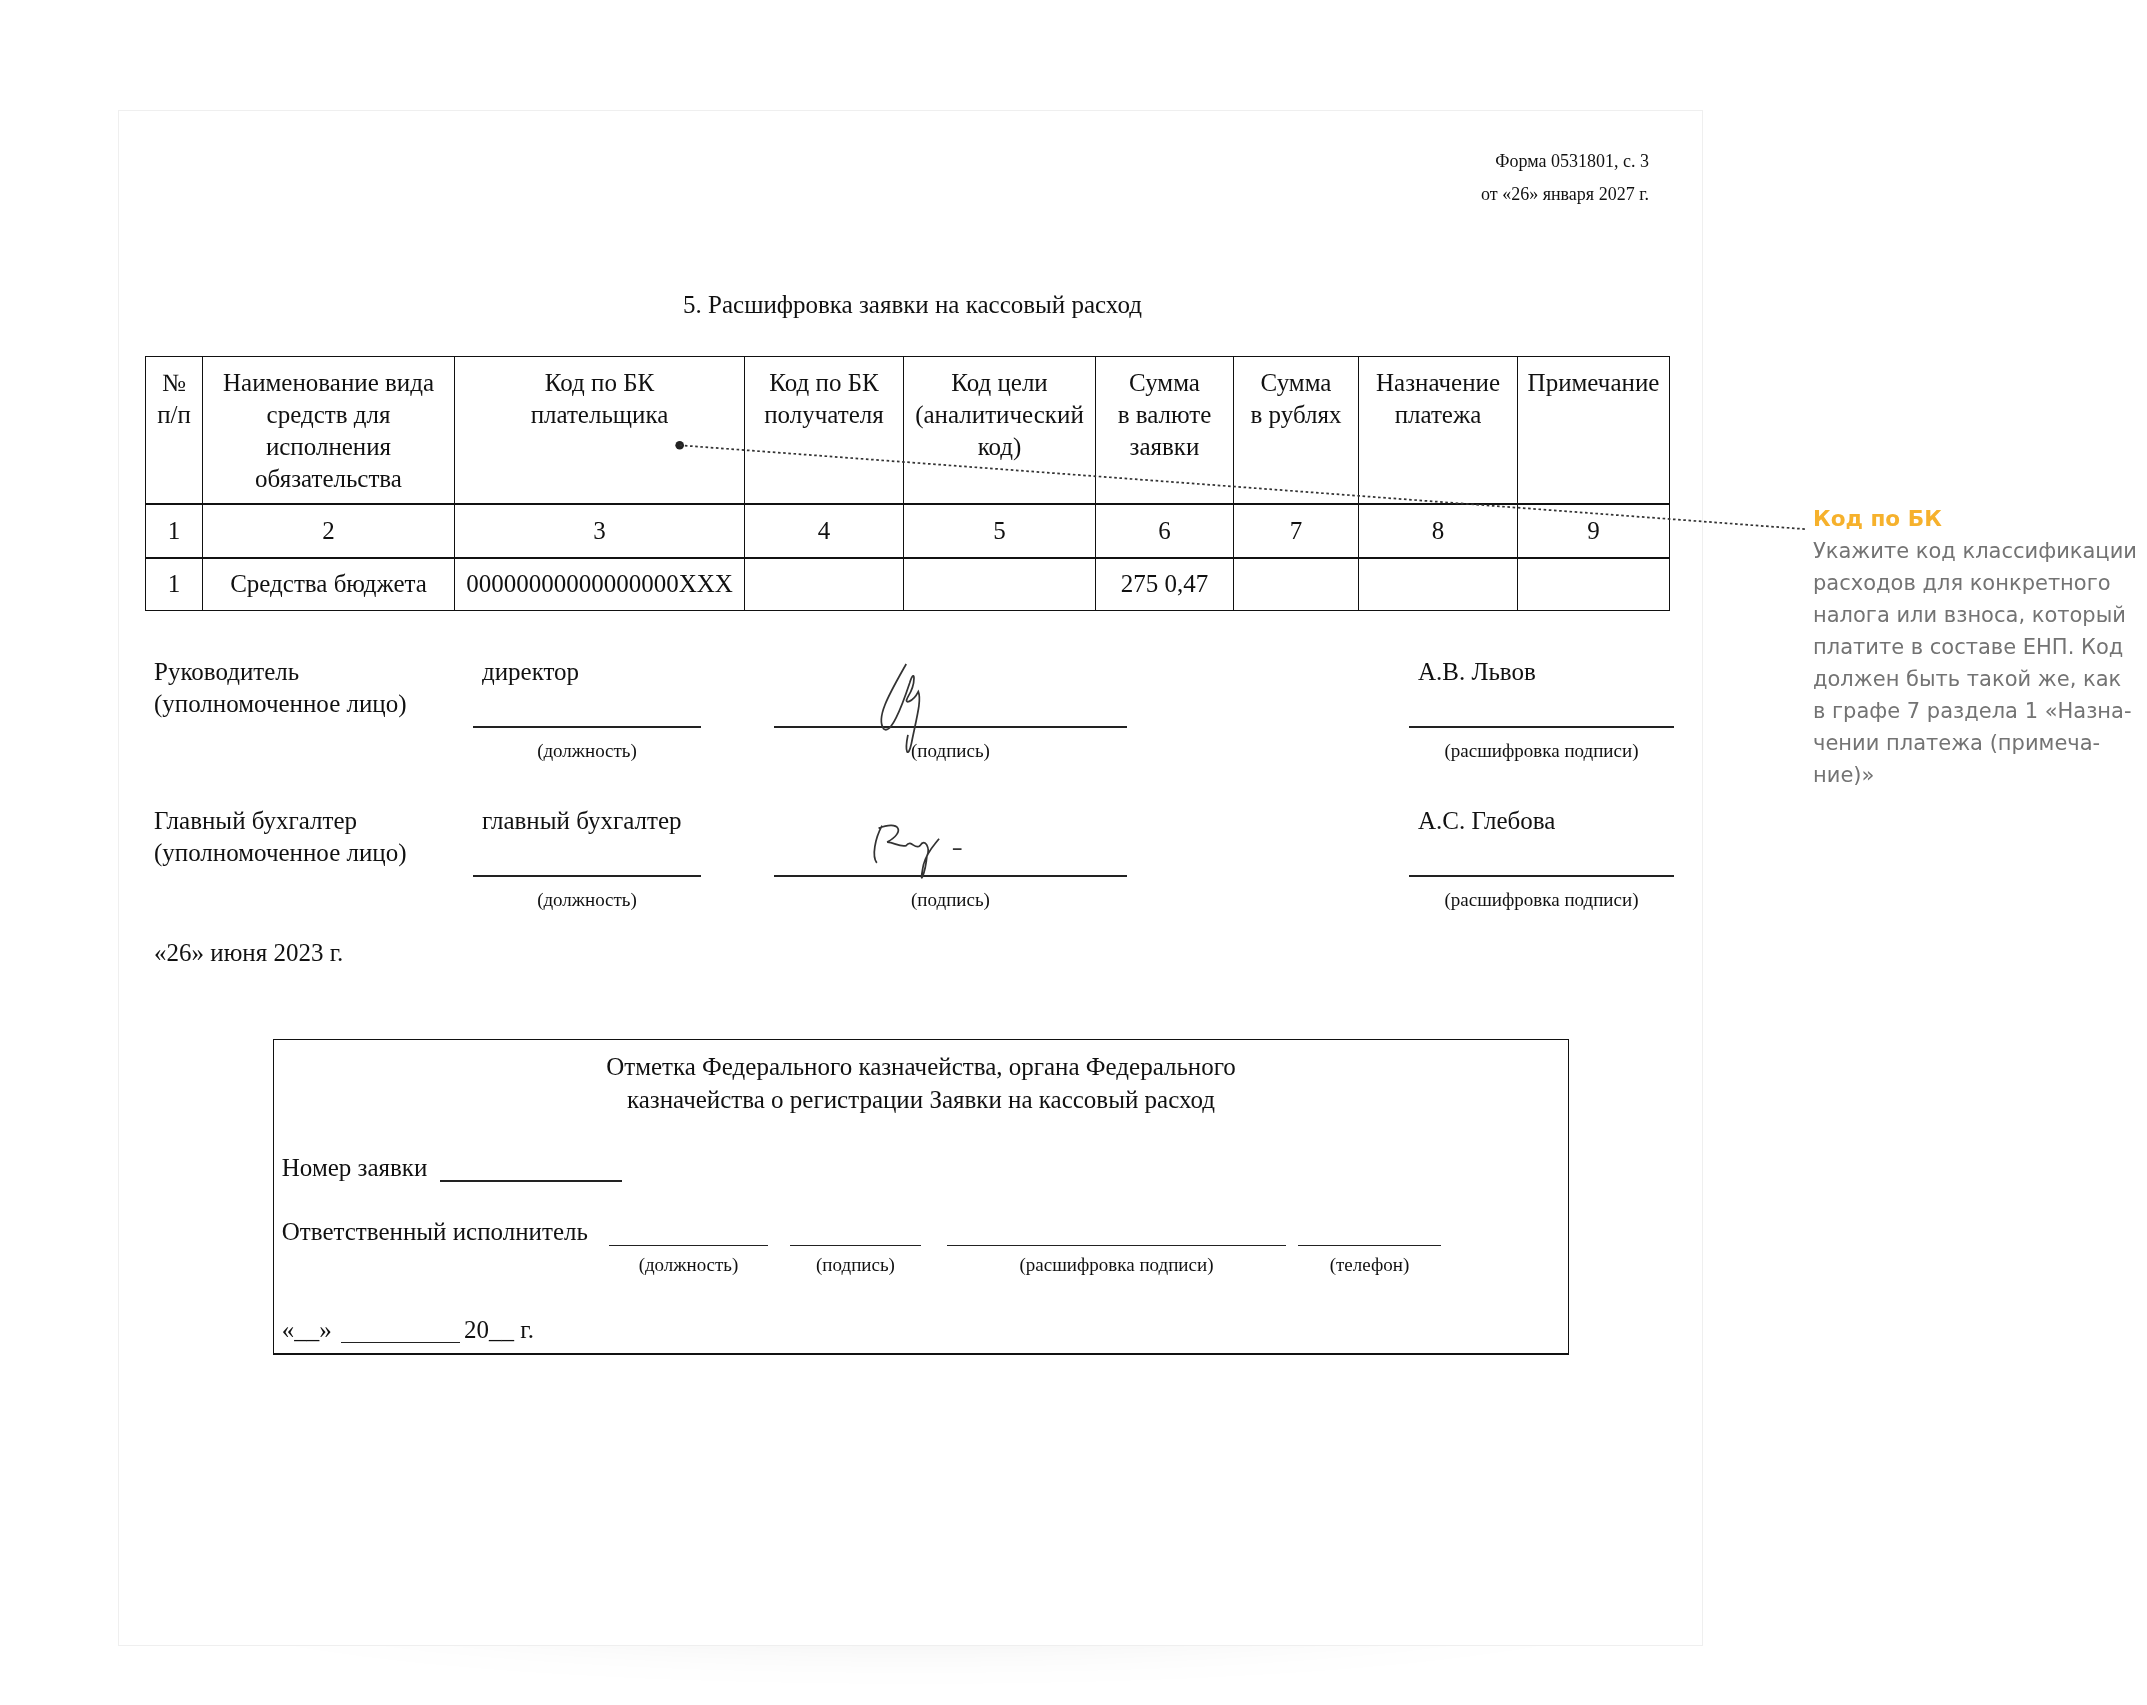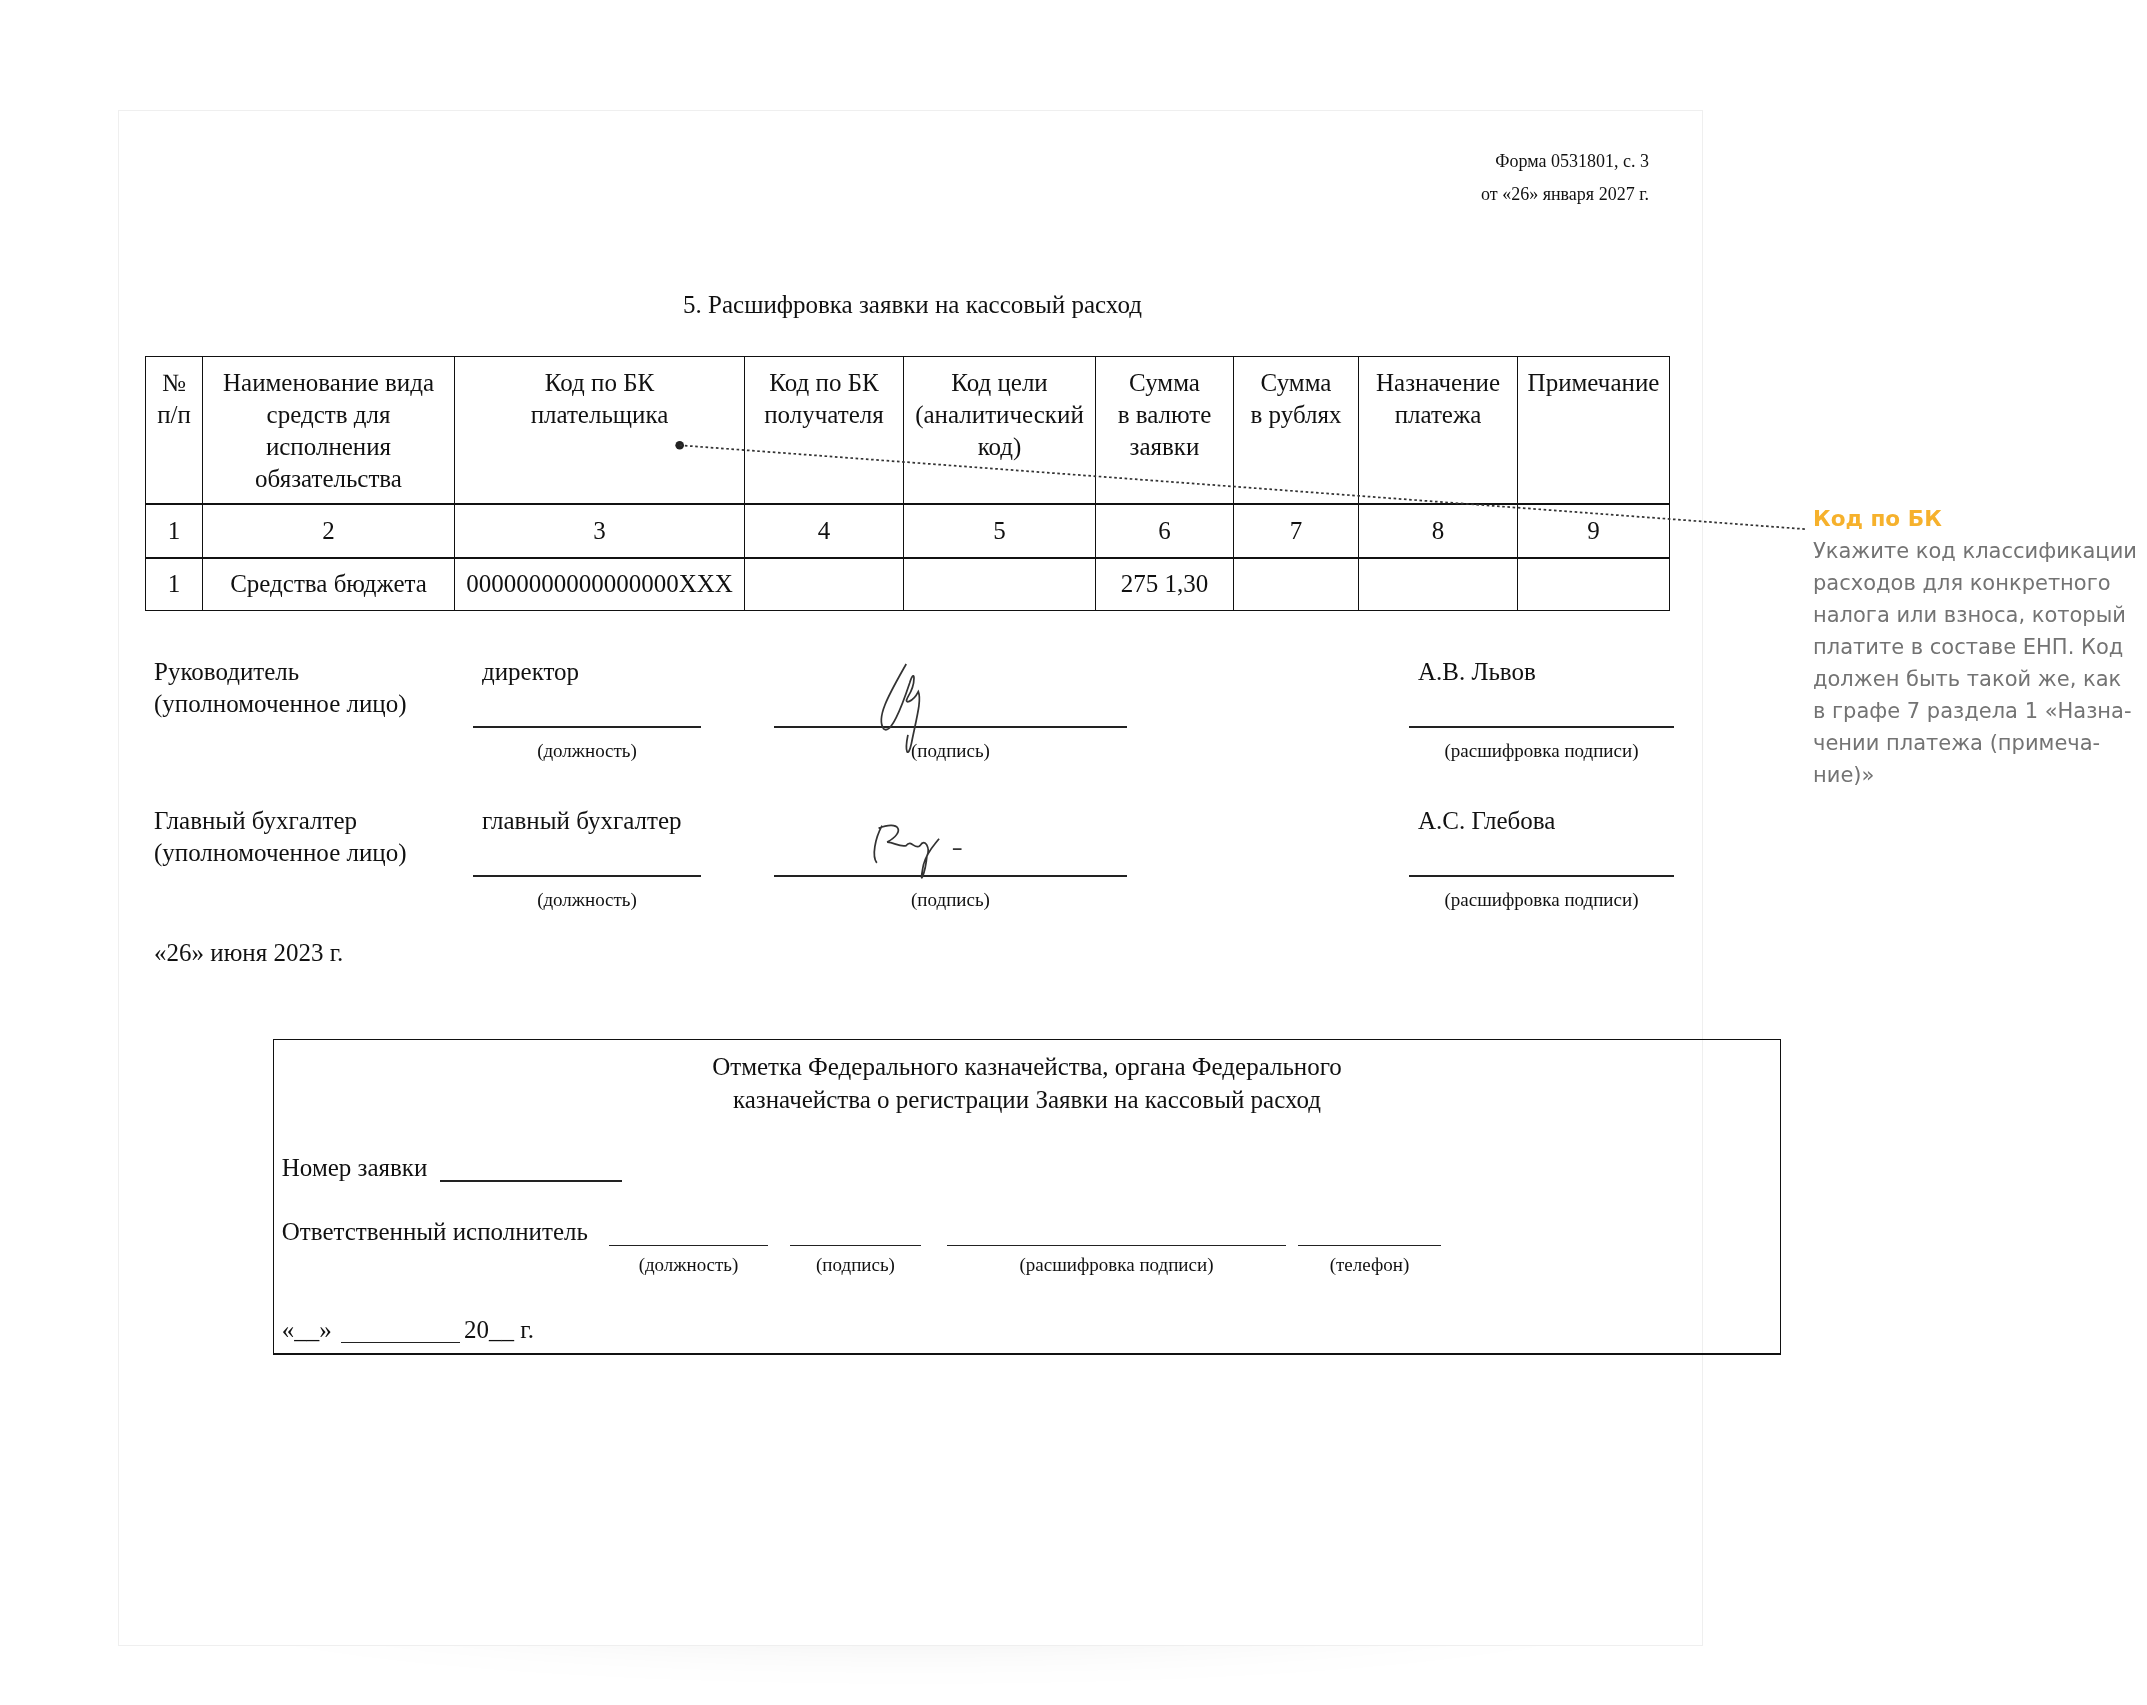"275 1,30" td { text: 1,30 -> 0,47 }
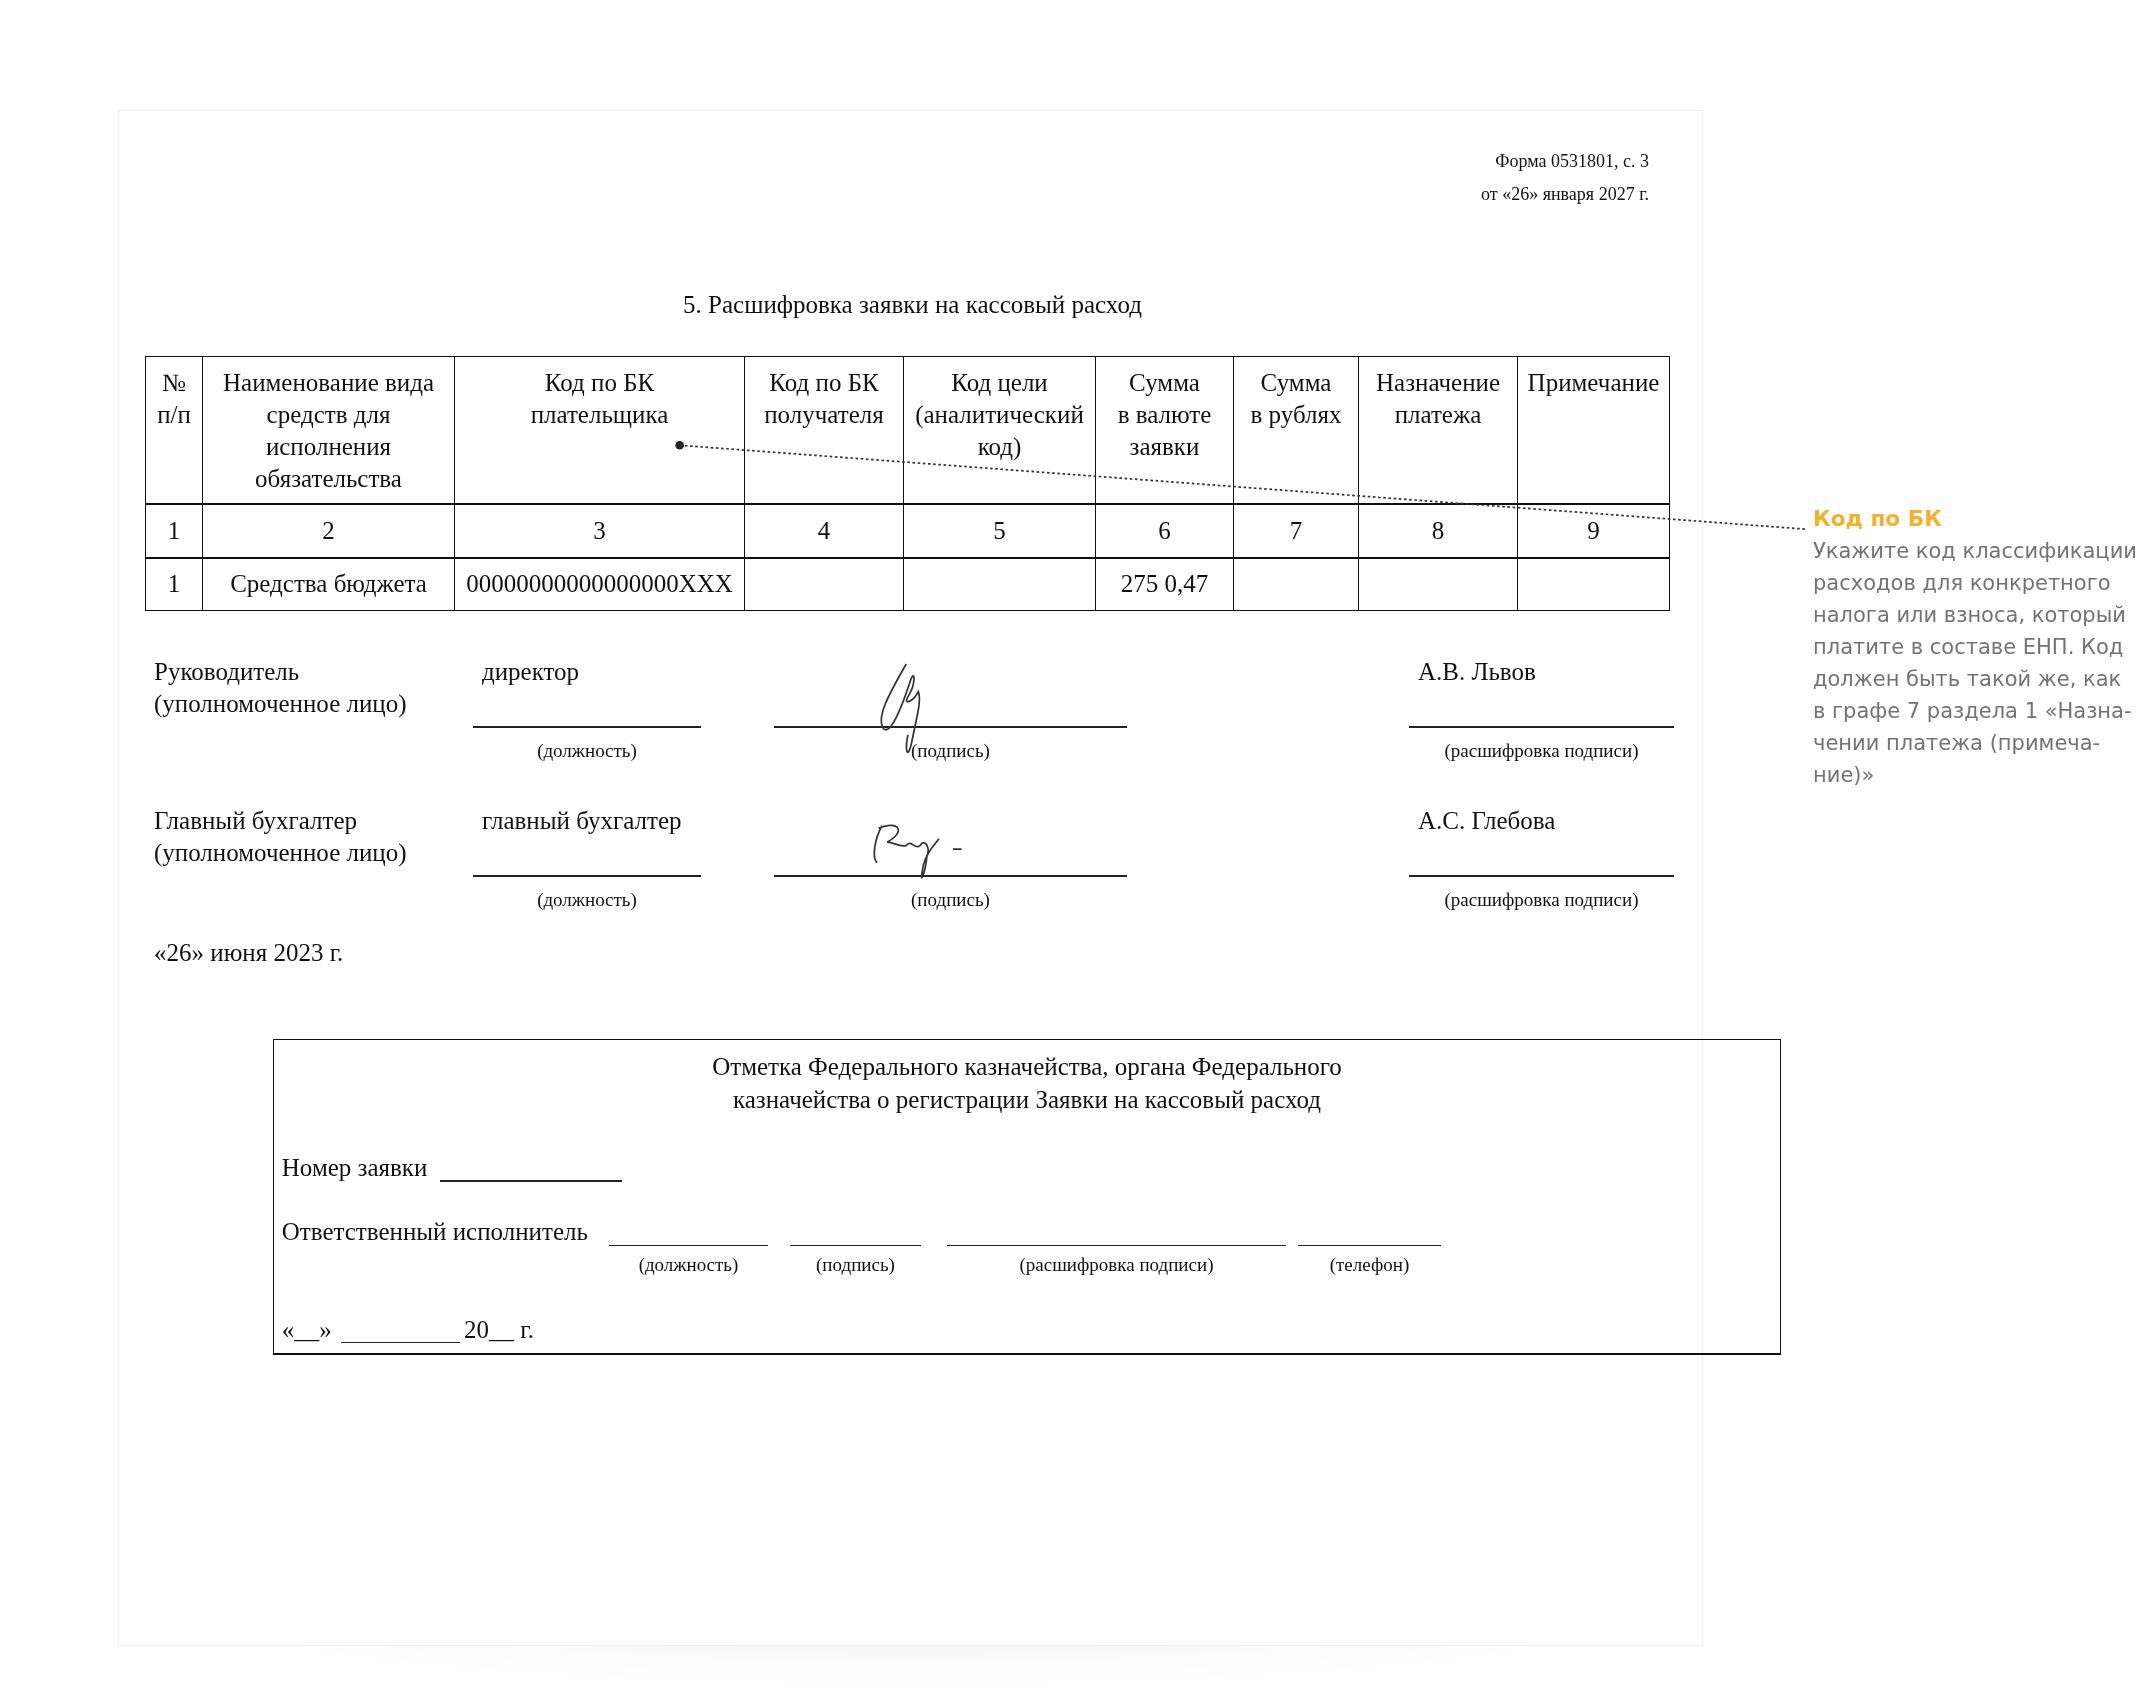"Отметка Федерального казначейства," .box { width: 1508px -> 1296px }
